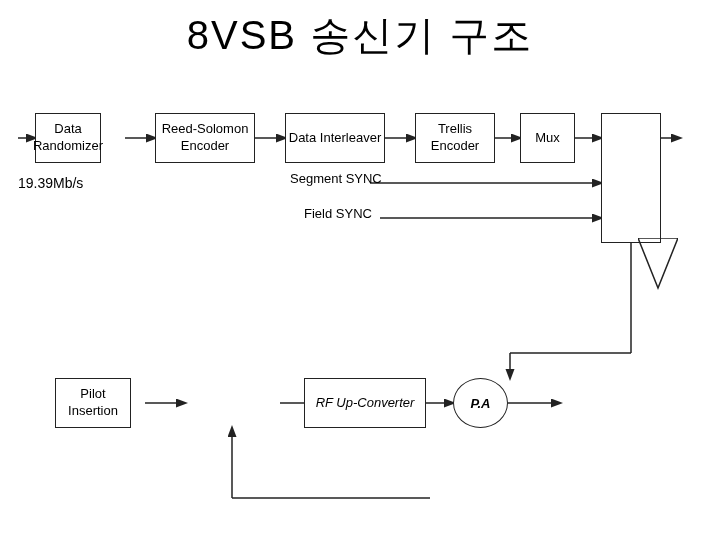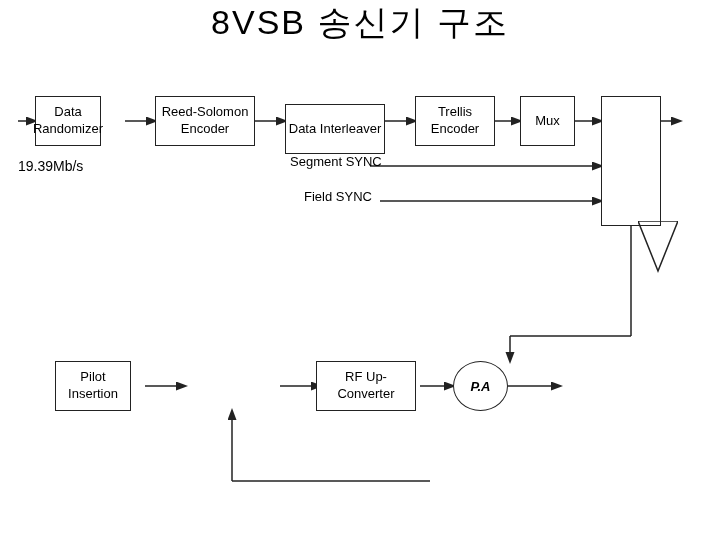"8VSB 송신기 구조" .page-title { font-size: 34px -> 40px; padding-top: 0 -> 8px }
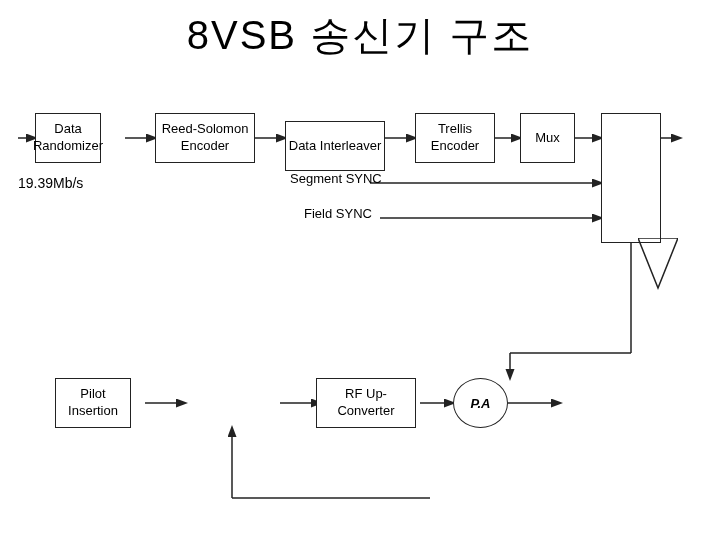"Data Interleaver" #box-data-interleaver { margin-top: 8px -> none }
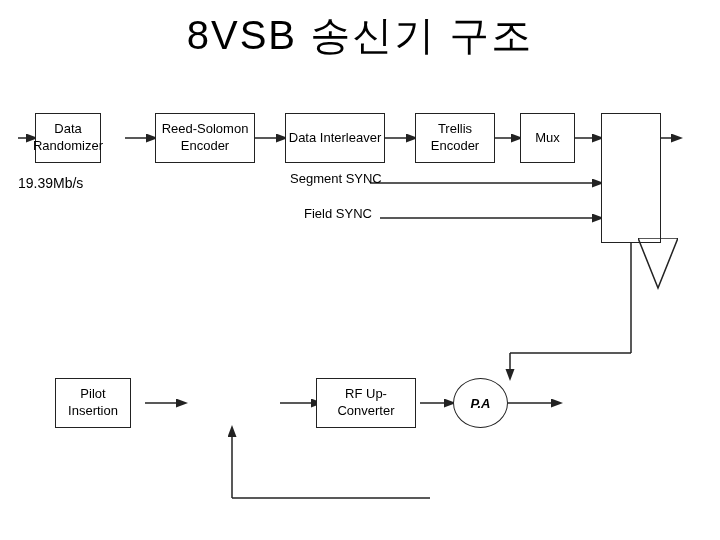"RF Up-Converter" #box-rf { font-style: none -> italic; left: 316px -> 304px; width: 100px -> 122px }
